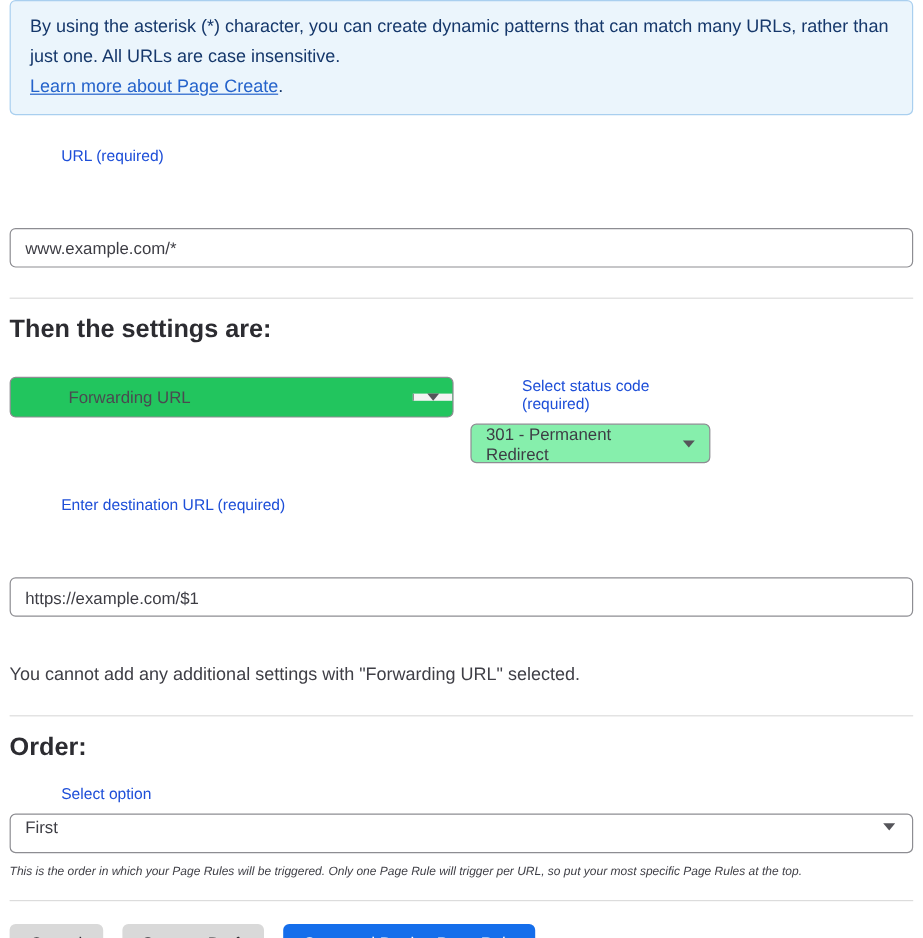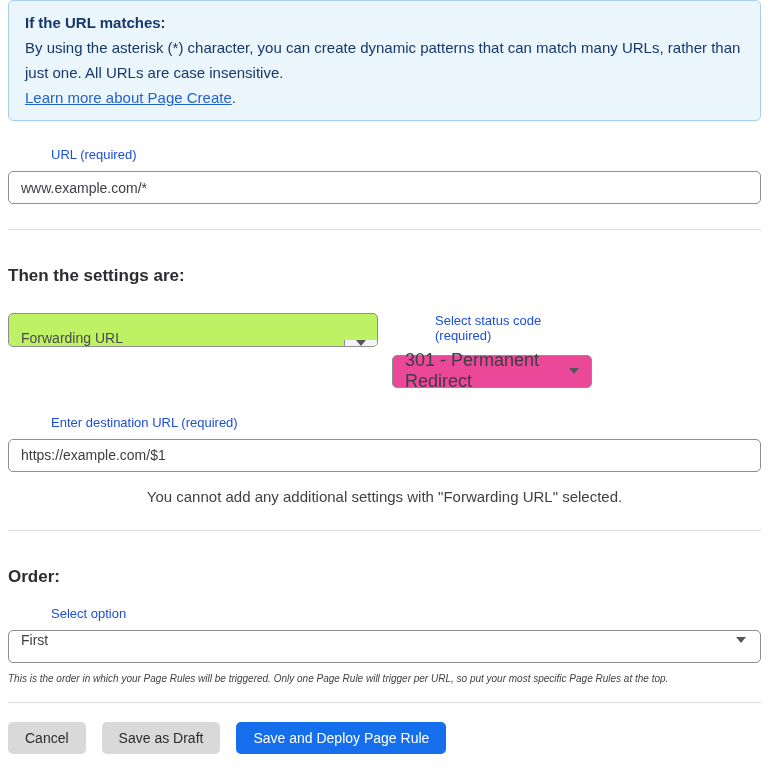"If the URL matches:" div.info-heading { html: <div>If the URL matches:</div> -> none }
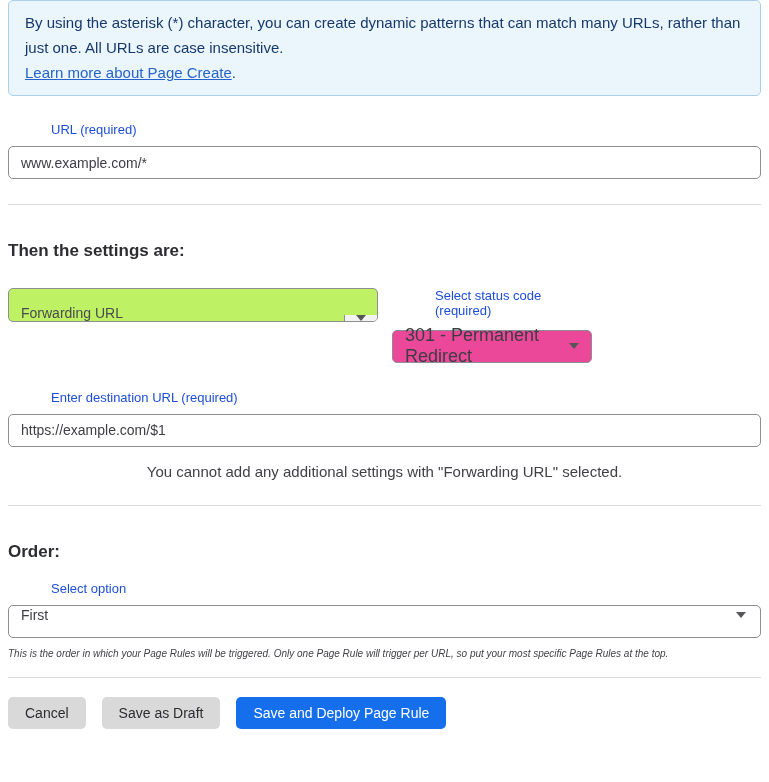"www.example.com/*" .text-input { margin-top: none -> 44px }
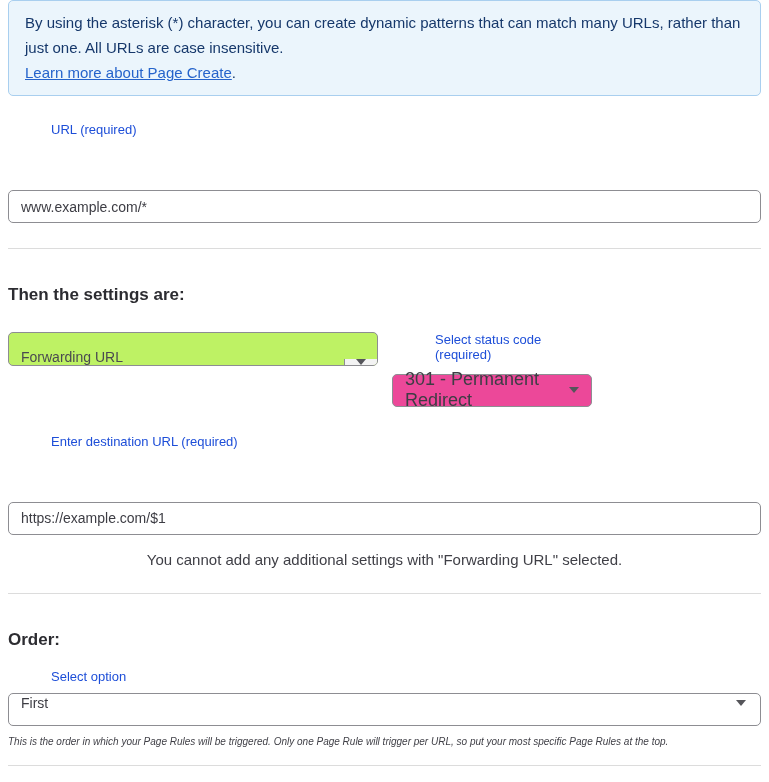"Then the settings are:" .section-heading { font-size: 17px -> 21px; margin: 36px 0 0 0 -> 14px 0 0 0 }
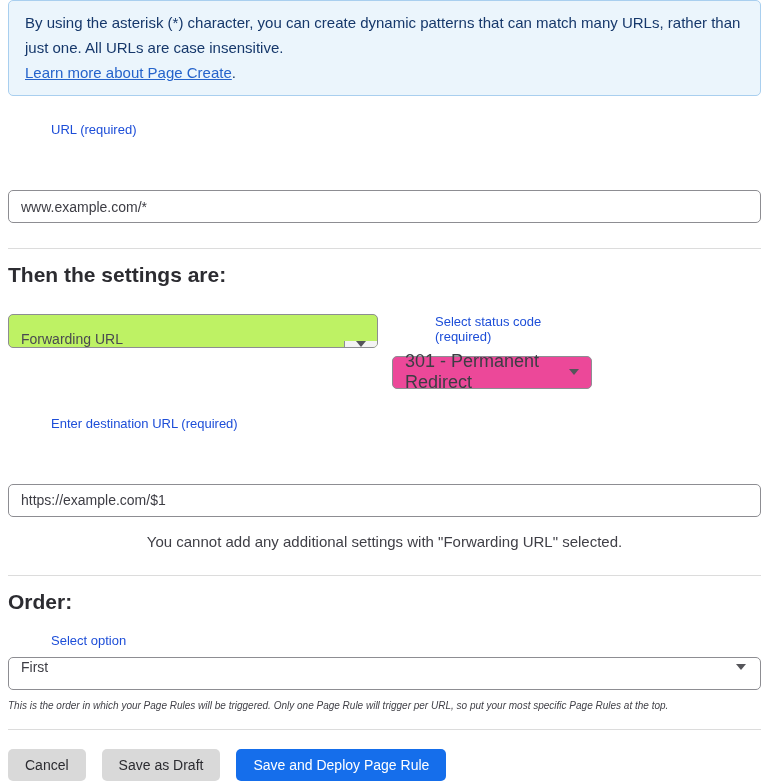"Forwarding URL" .combo { align-items: flex-end -> center; background: #bef264 -> #22c55e; padding-left: none -> 36px }
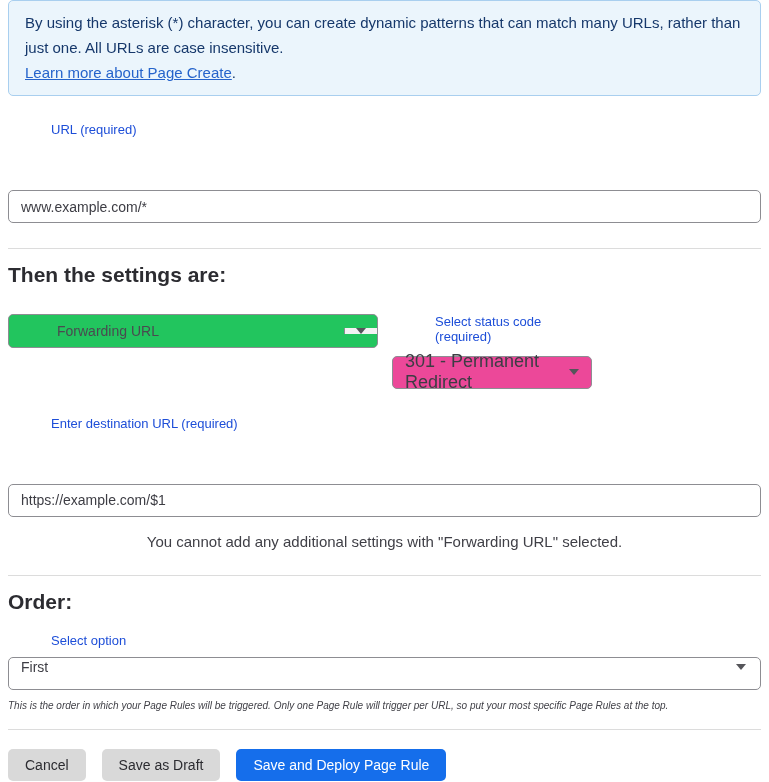"301 - Permanent Redirect" .select-box { background: #ec4899 -> #86efac; font-size: 18px -> 14px }
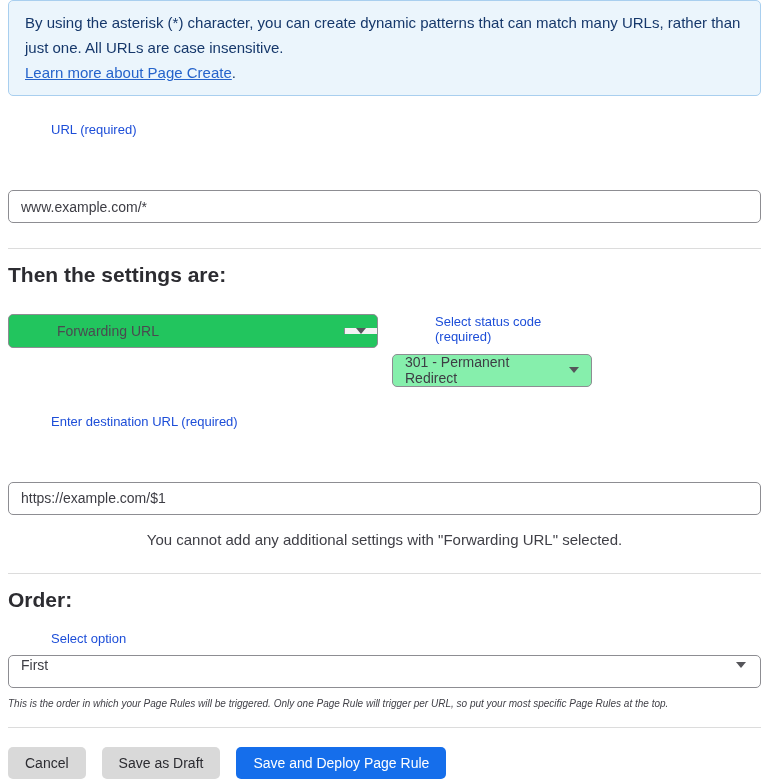"You cannot add any additional" .note-text { margin-top: 16px -> 40px; text-align: center -> none }
